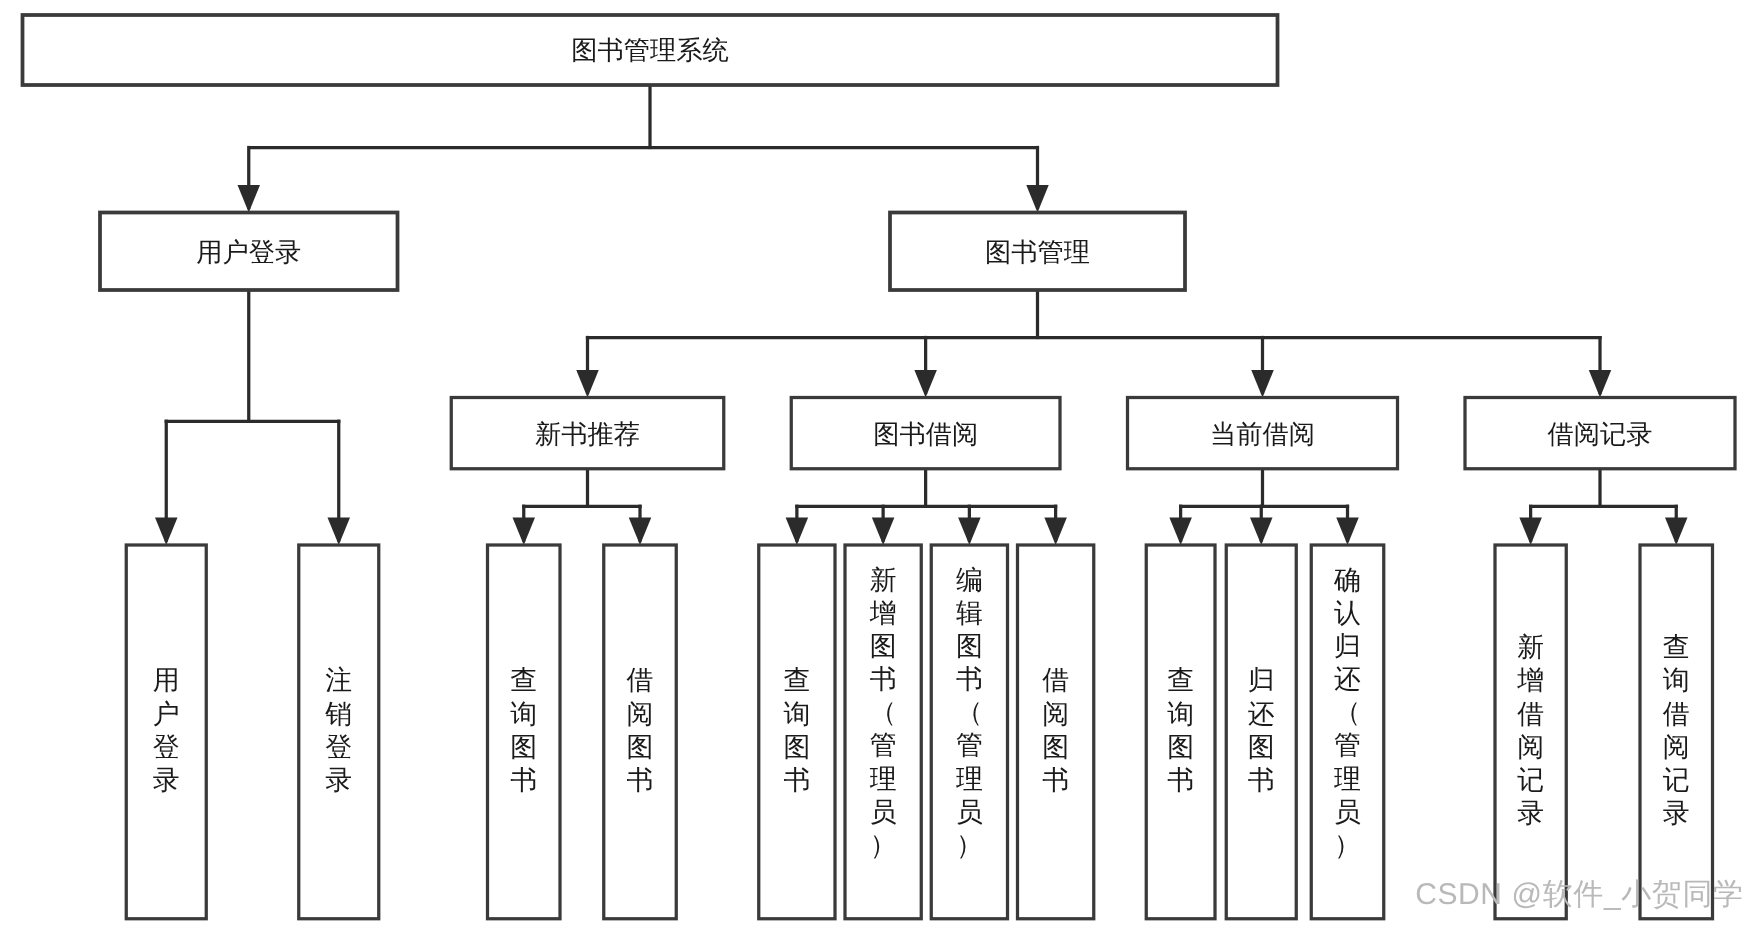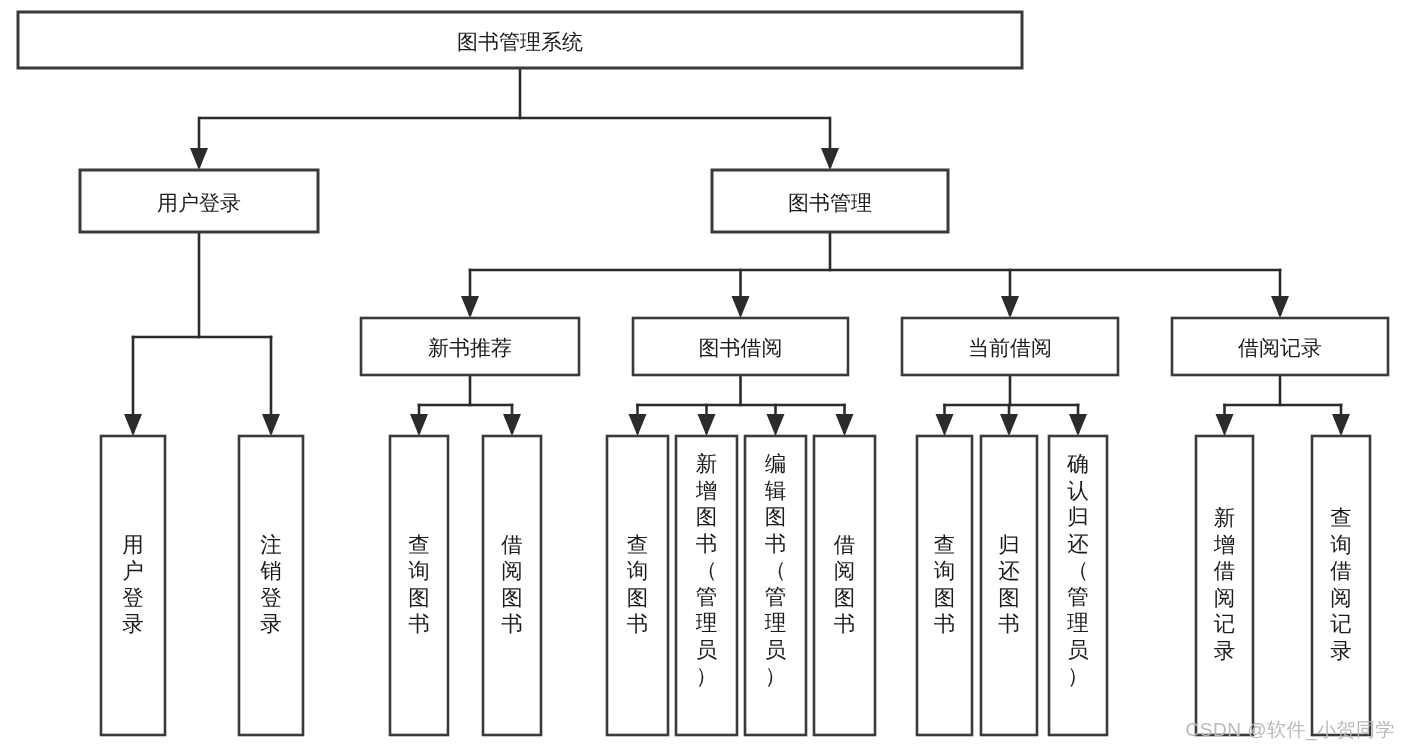"CSDN @软件_小贺同学" .watermark { bottom: 4px -> 16px; font-size: 19px -> 24px }
